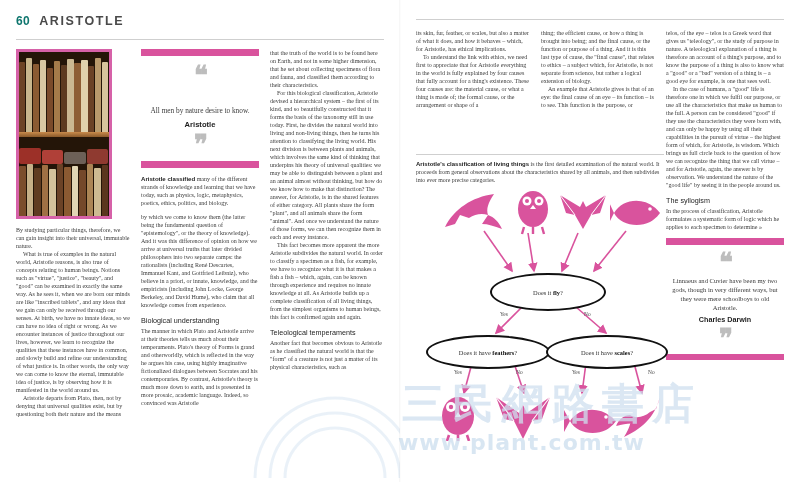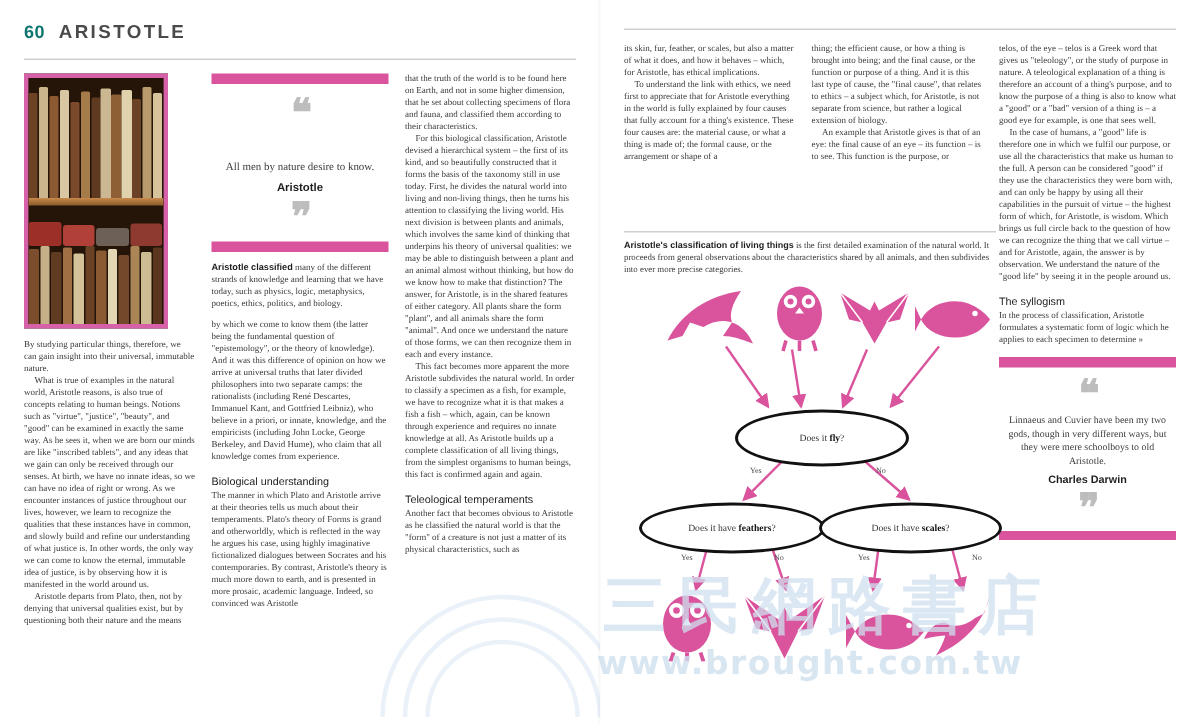"www.brought.com.tw" div.wm { text: www.brought.com.tw -> www.plant.com.tw }
